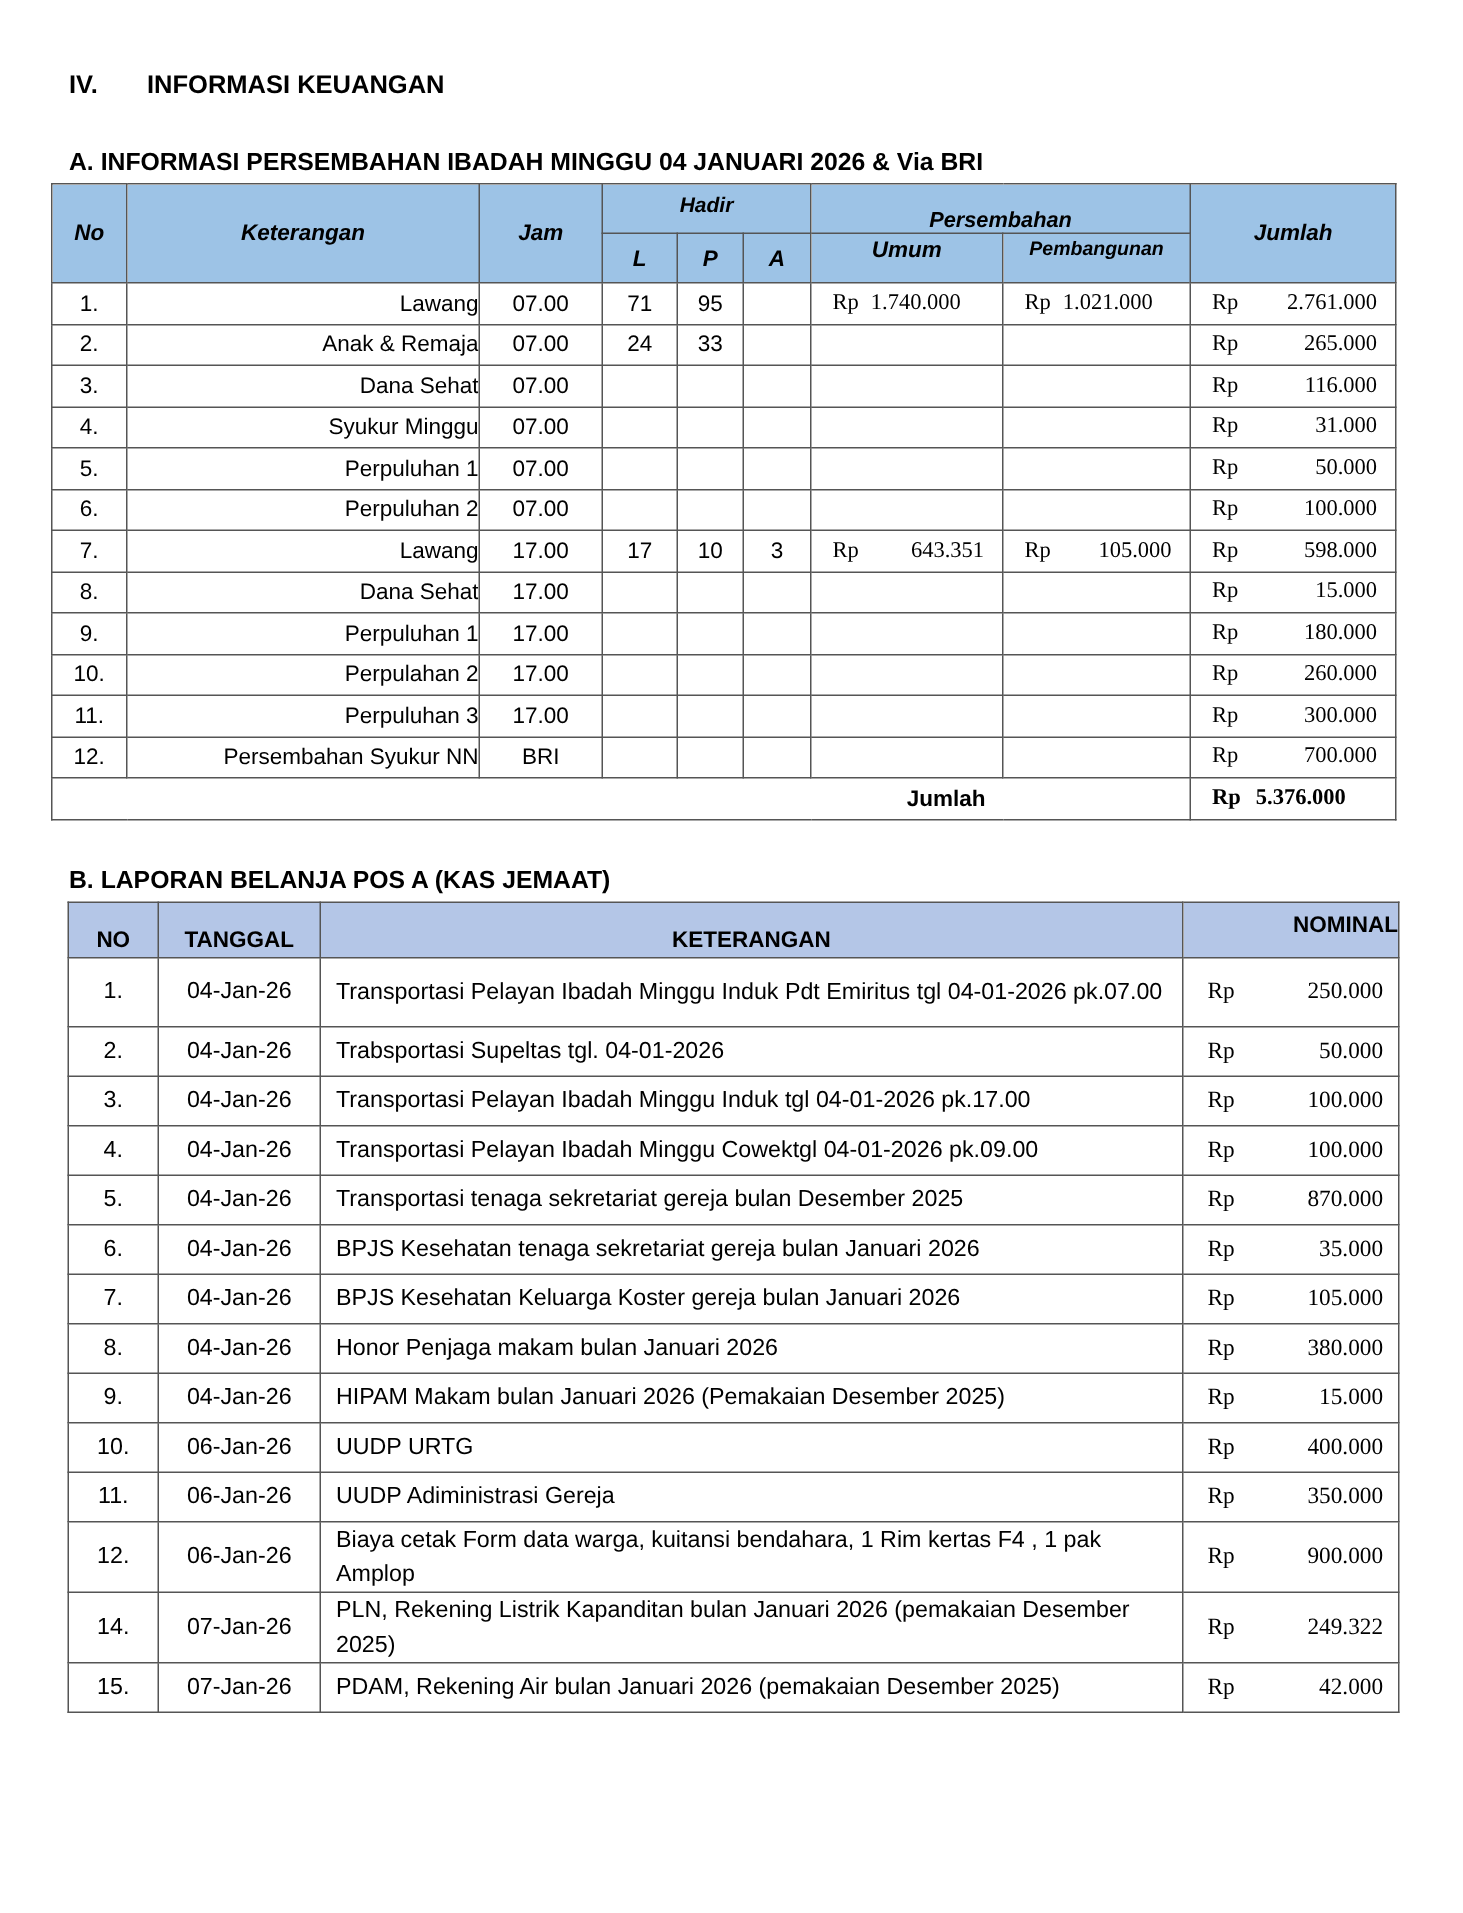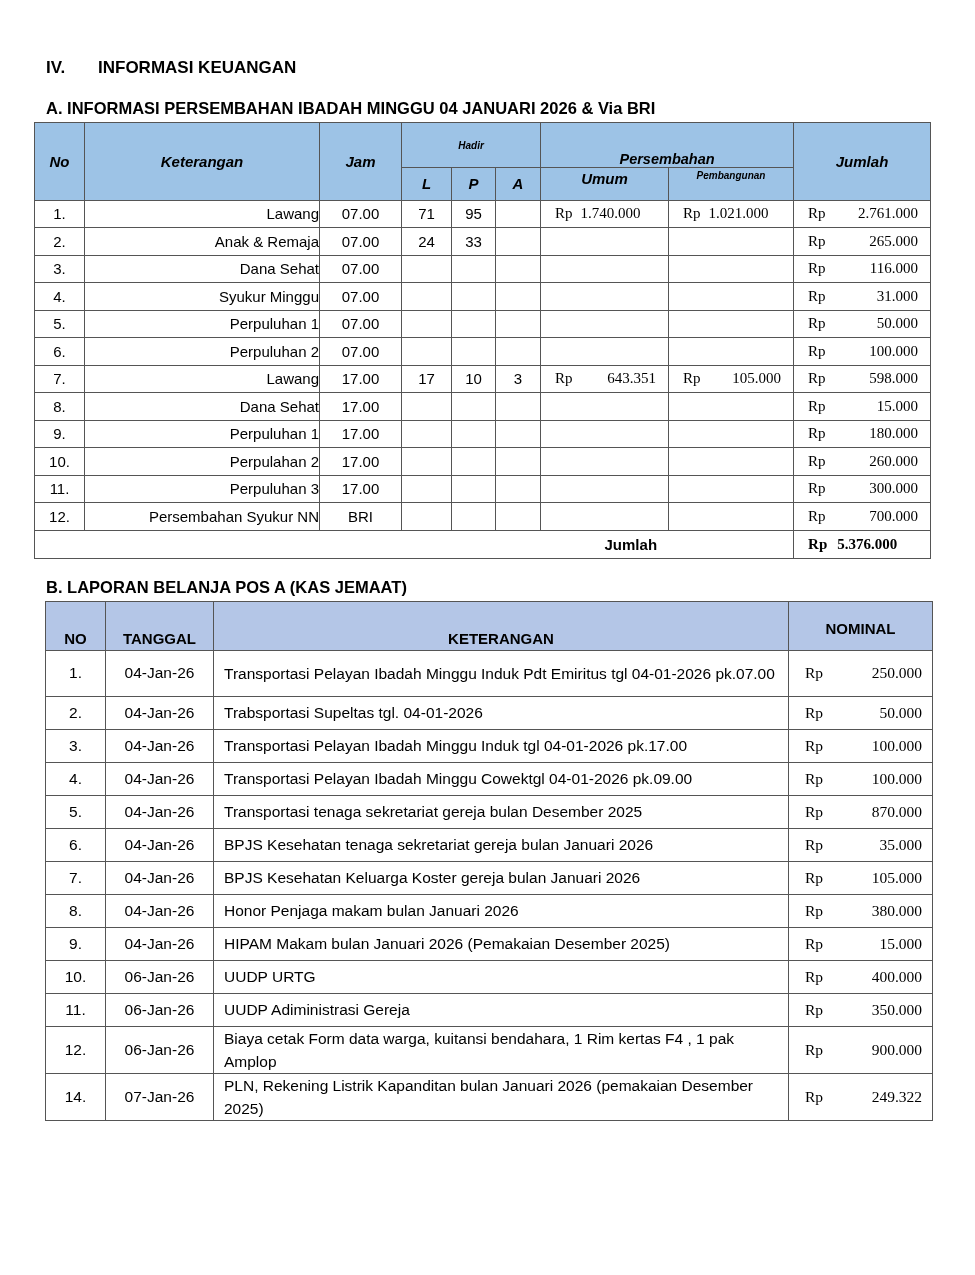"IV." .section-title .num { margin-top: 11px -> none }
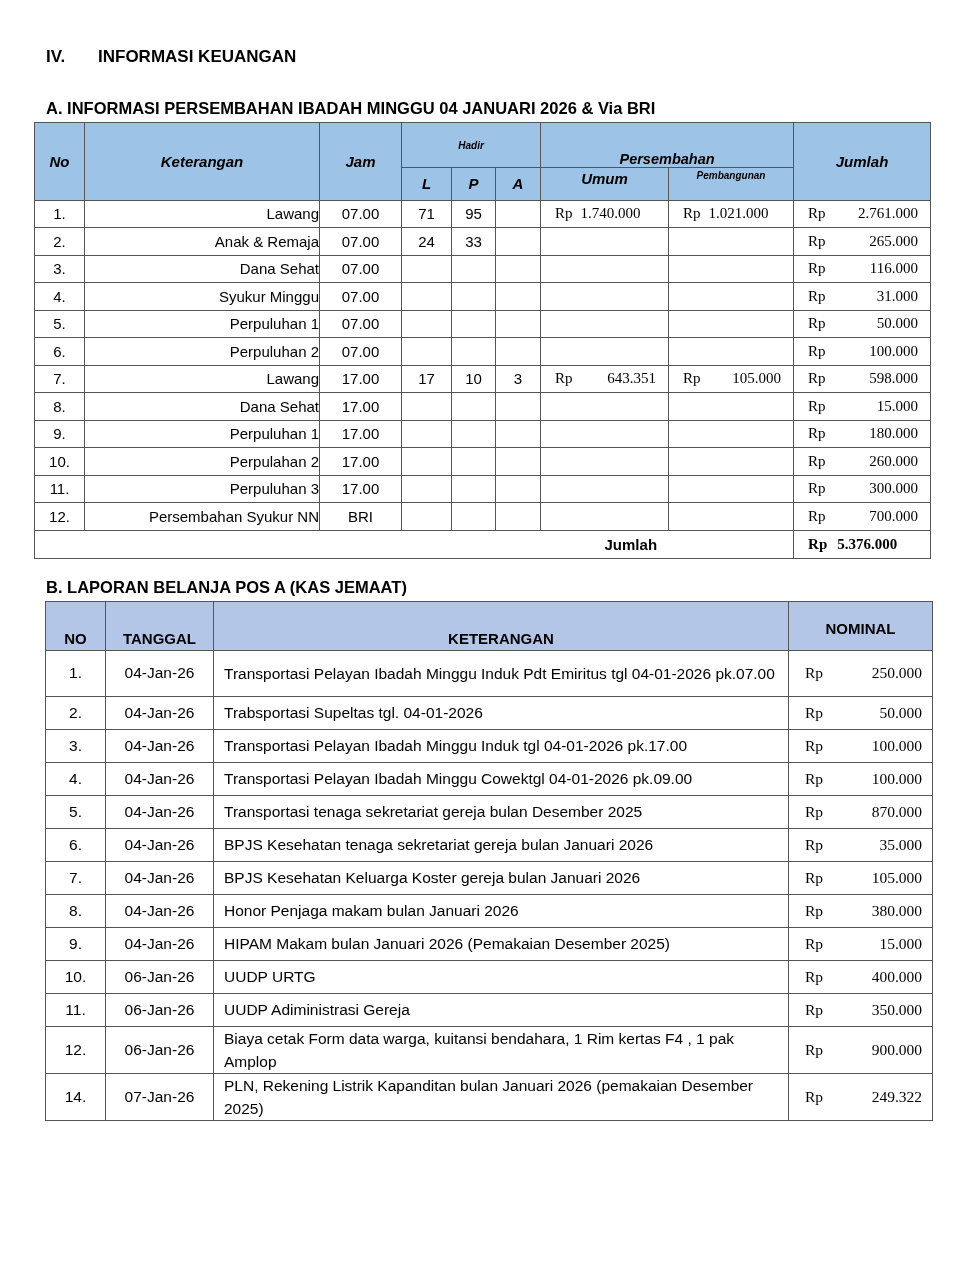"Hadir" th.small { font-size: 10px -> 14px; padding-top: 17px -> 5px }
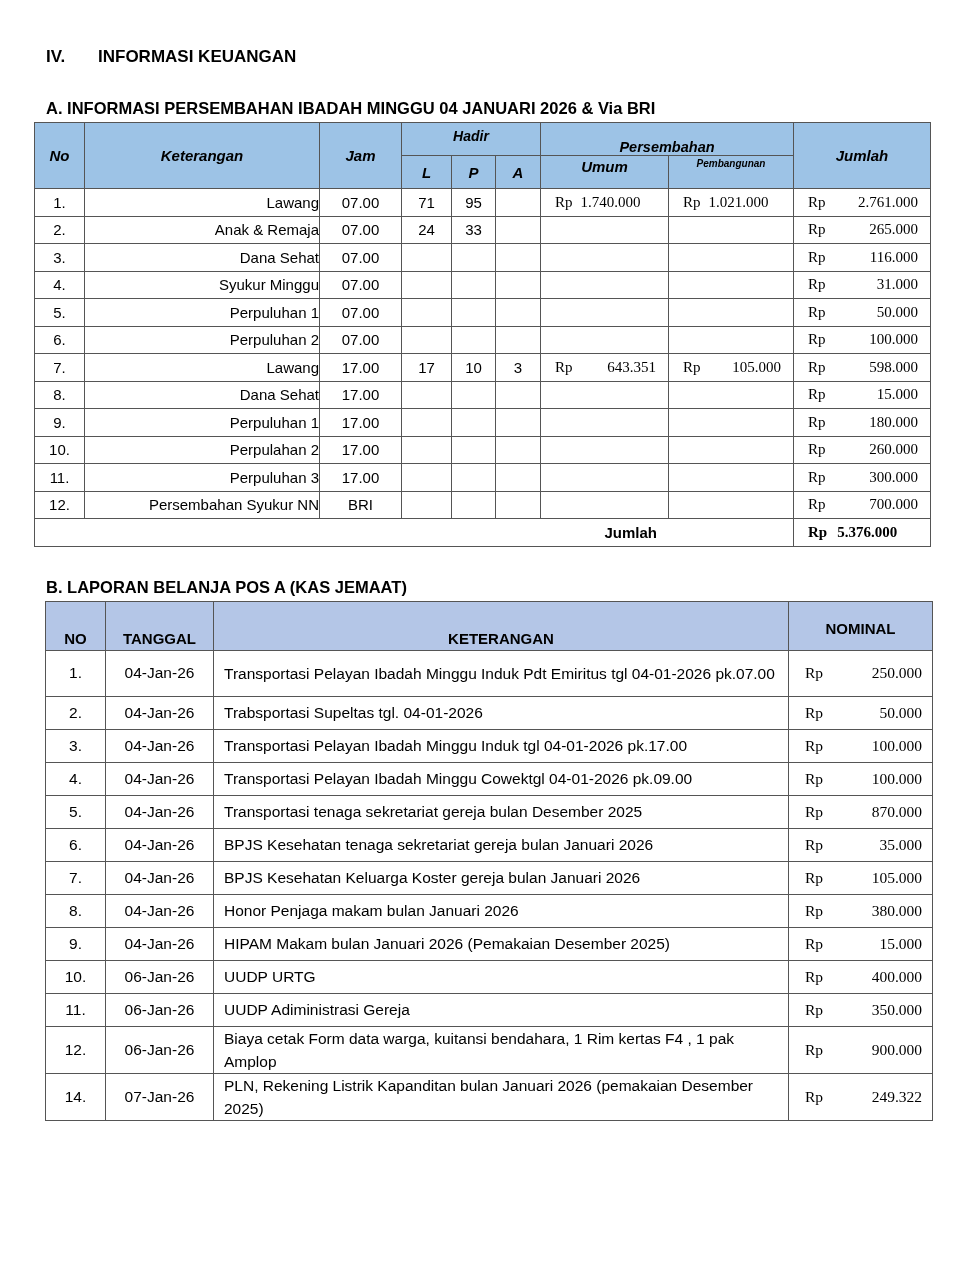"Pembangunan" #tableA th.small { font-size: 10px -> 13px }
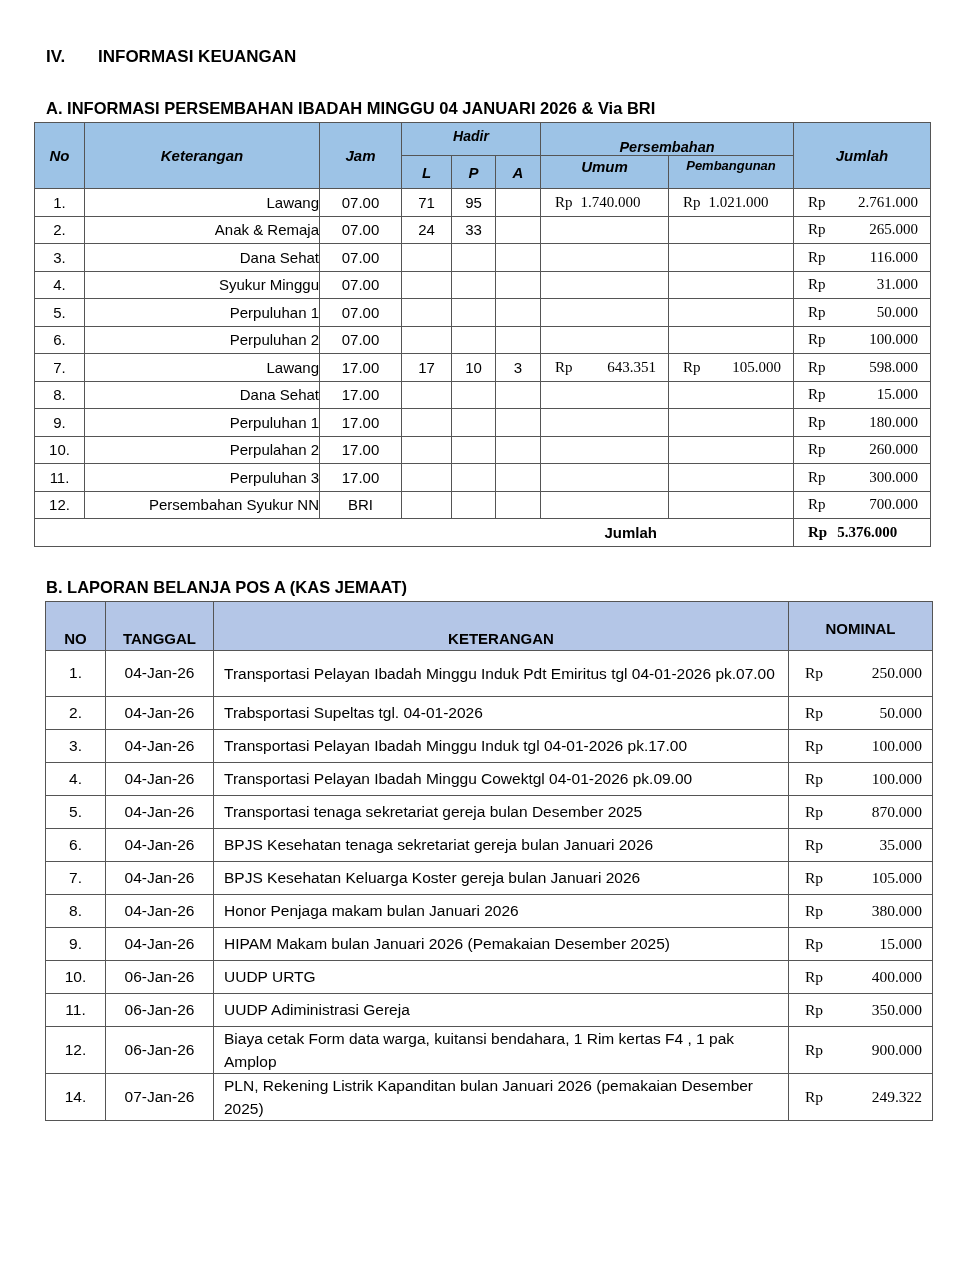"NOMINAL" #tableB th.nom { padding-top: 18px -> 6px; text-align: none -> right }
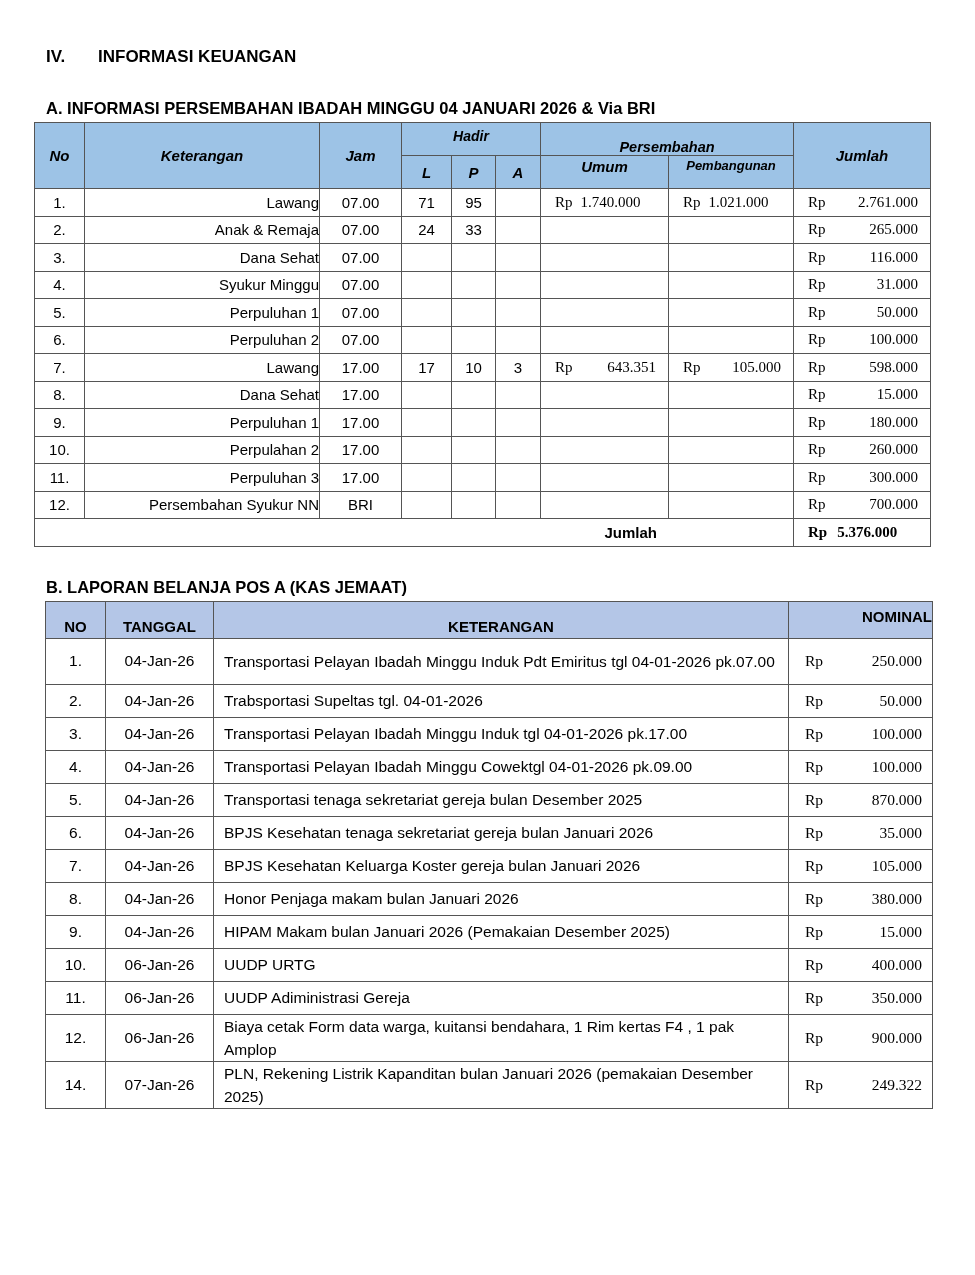"15." tr.r1 { html: none -> <tr> <td>15.</td> <td>07-Jan-26</td> <td>PDAM, Rekening Air bulan Januari 2026 (pemakaian Desember 2025)</td> <td> <div> <span>Rp</span> <span>42.000</span> </div> </td> </tr> }
